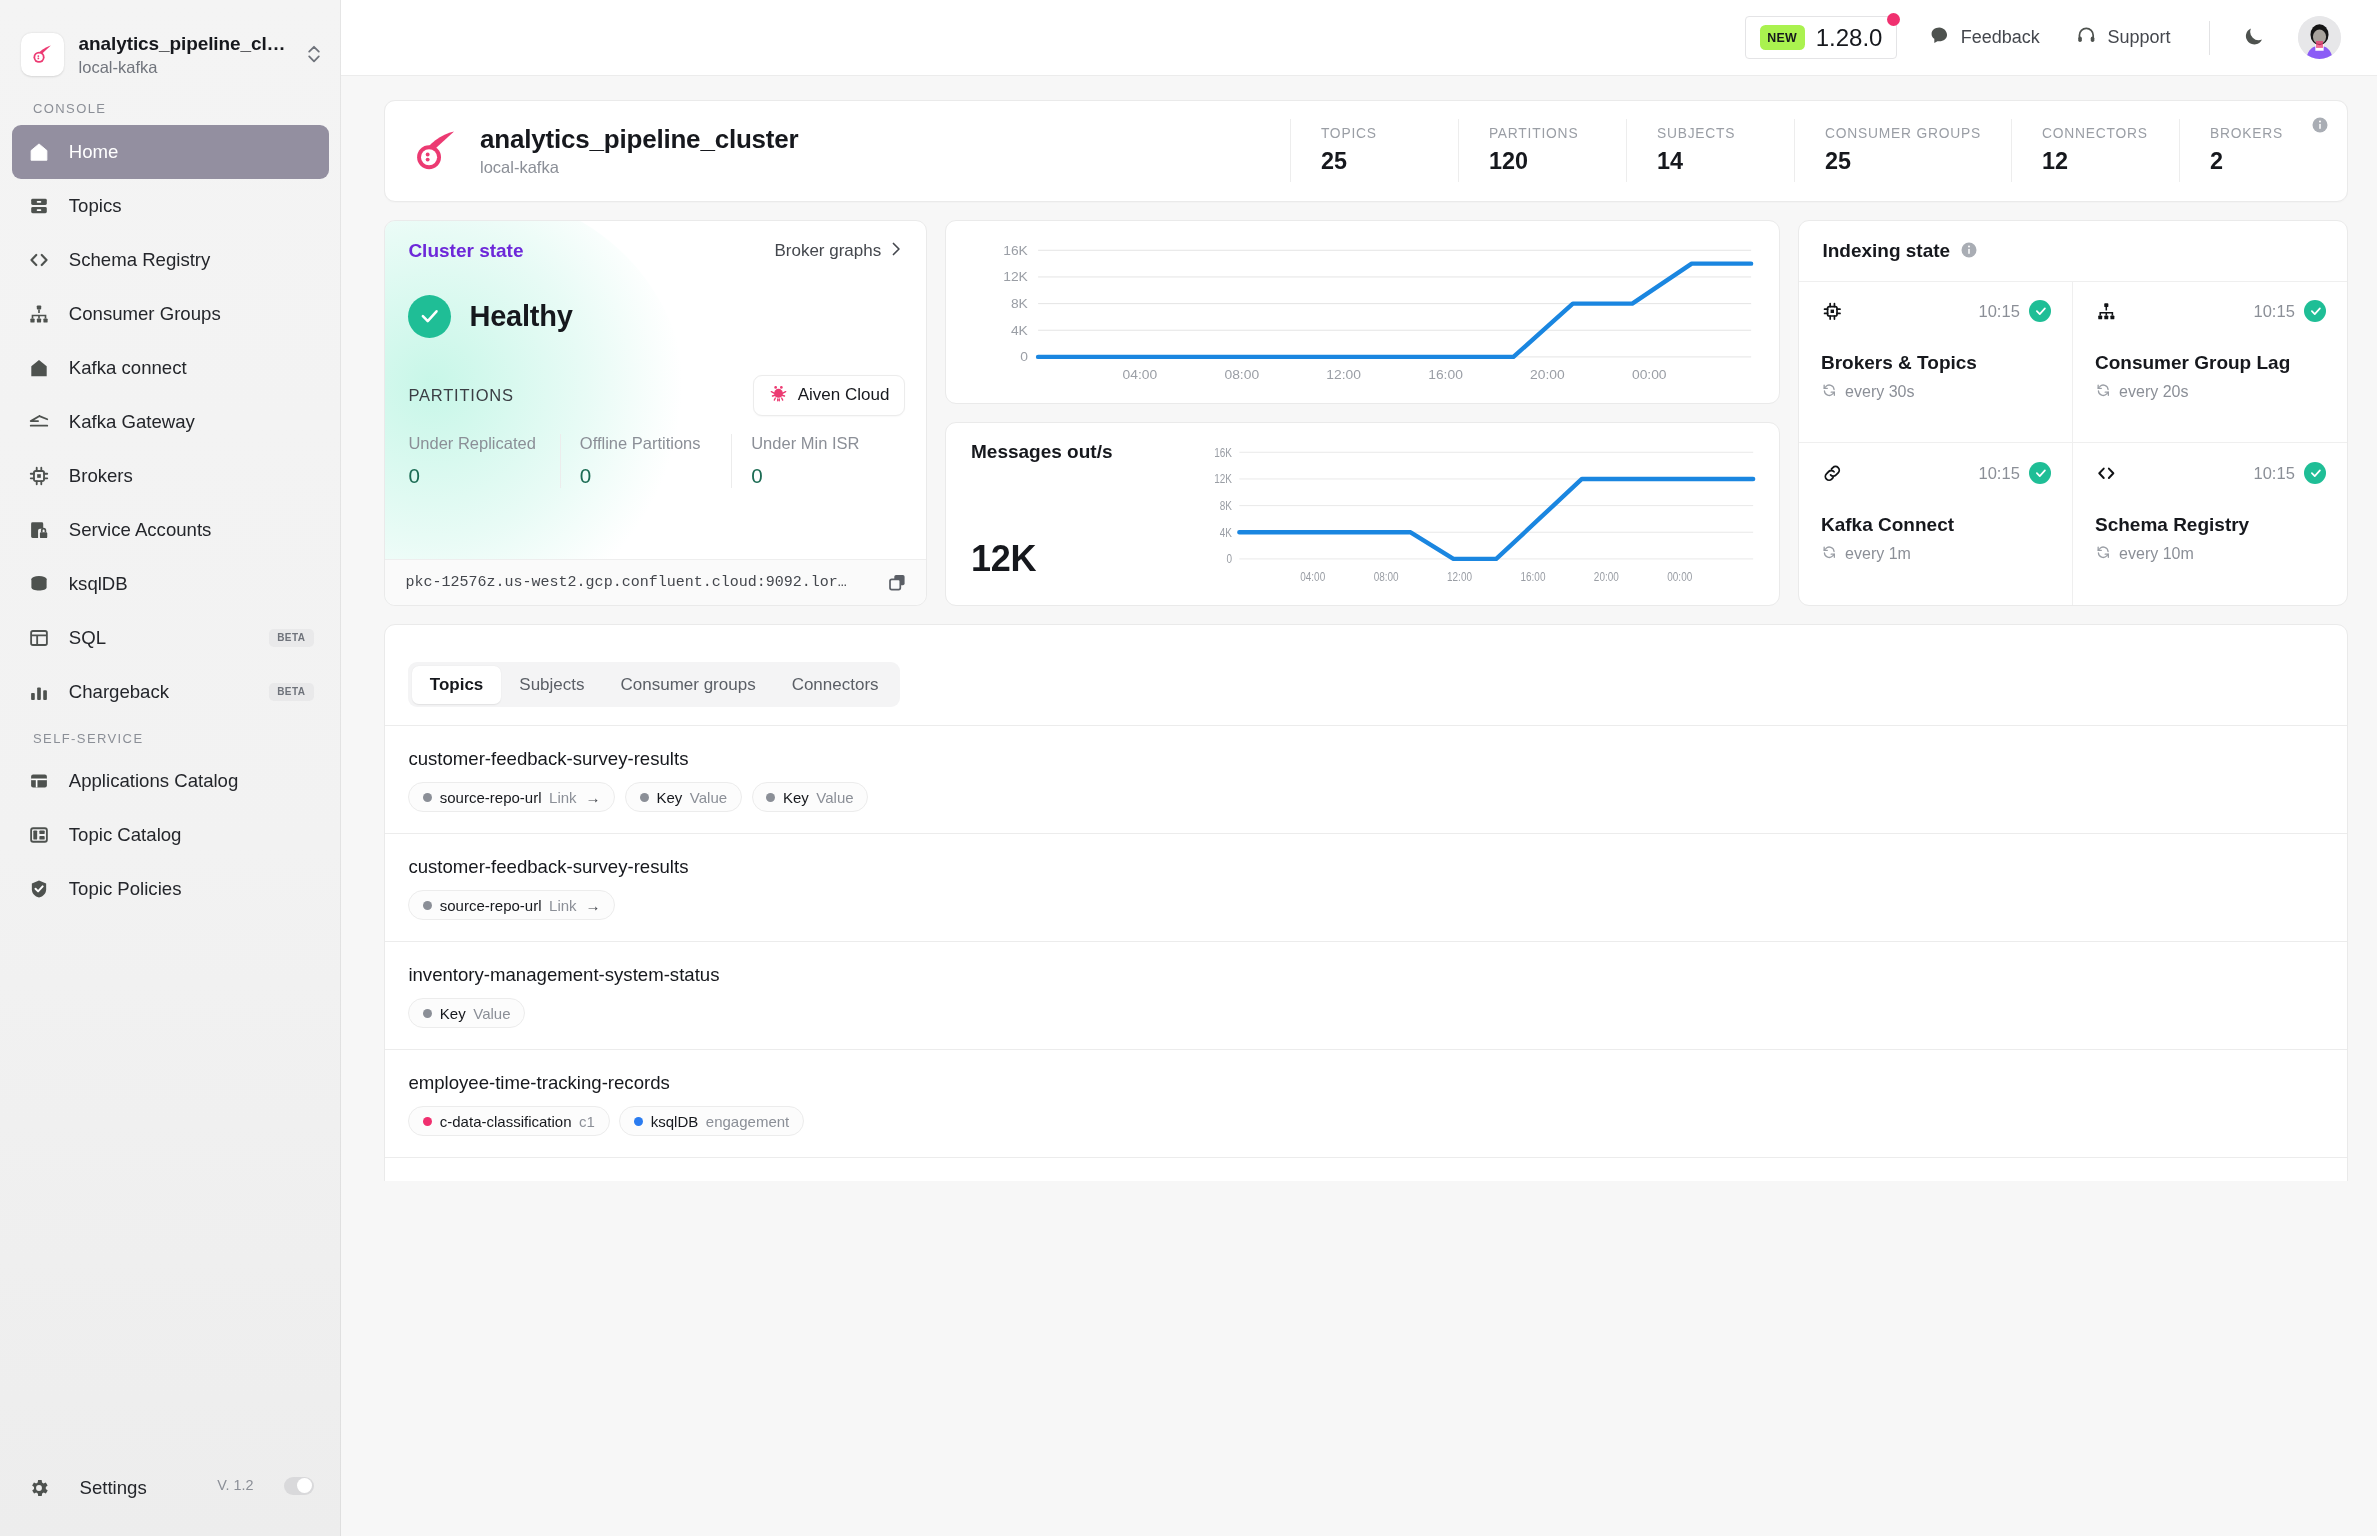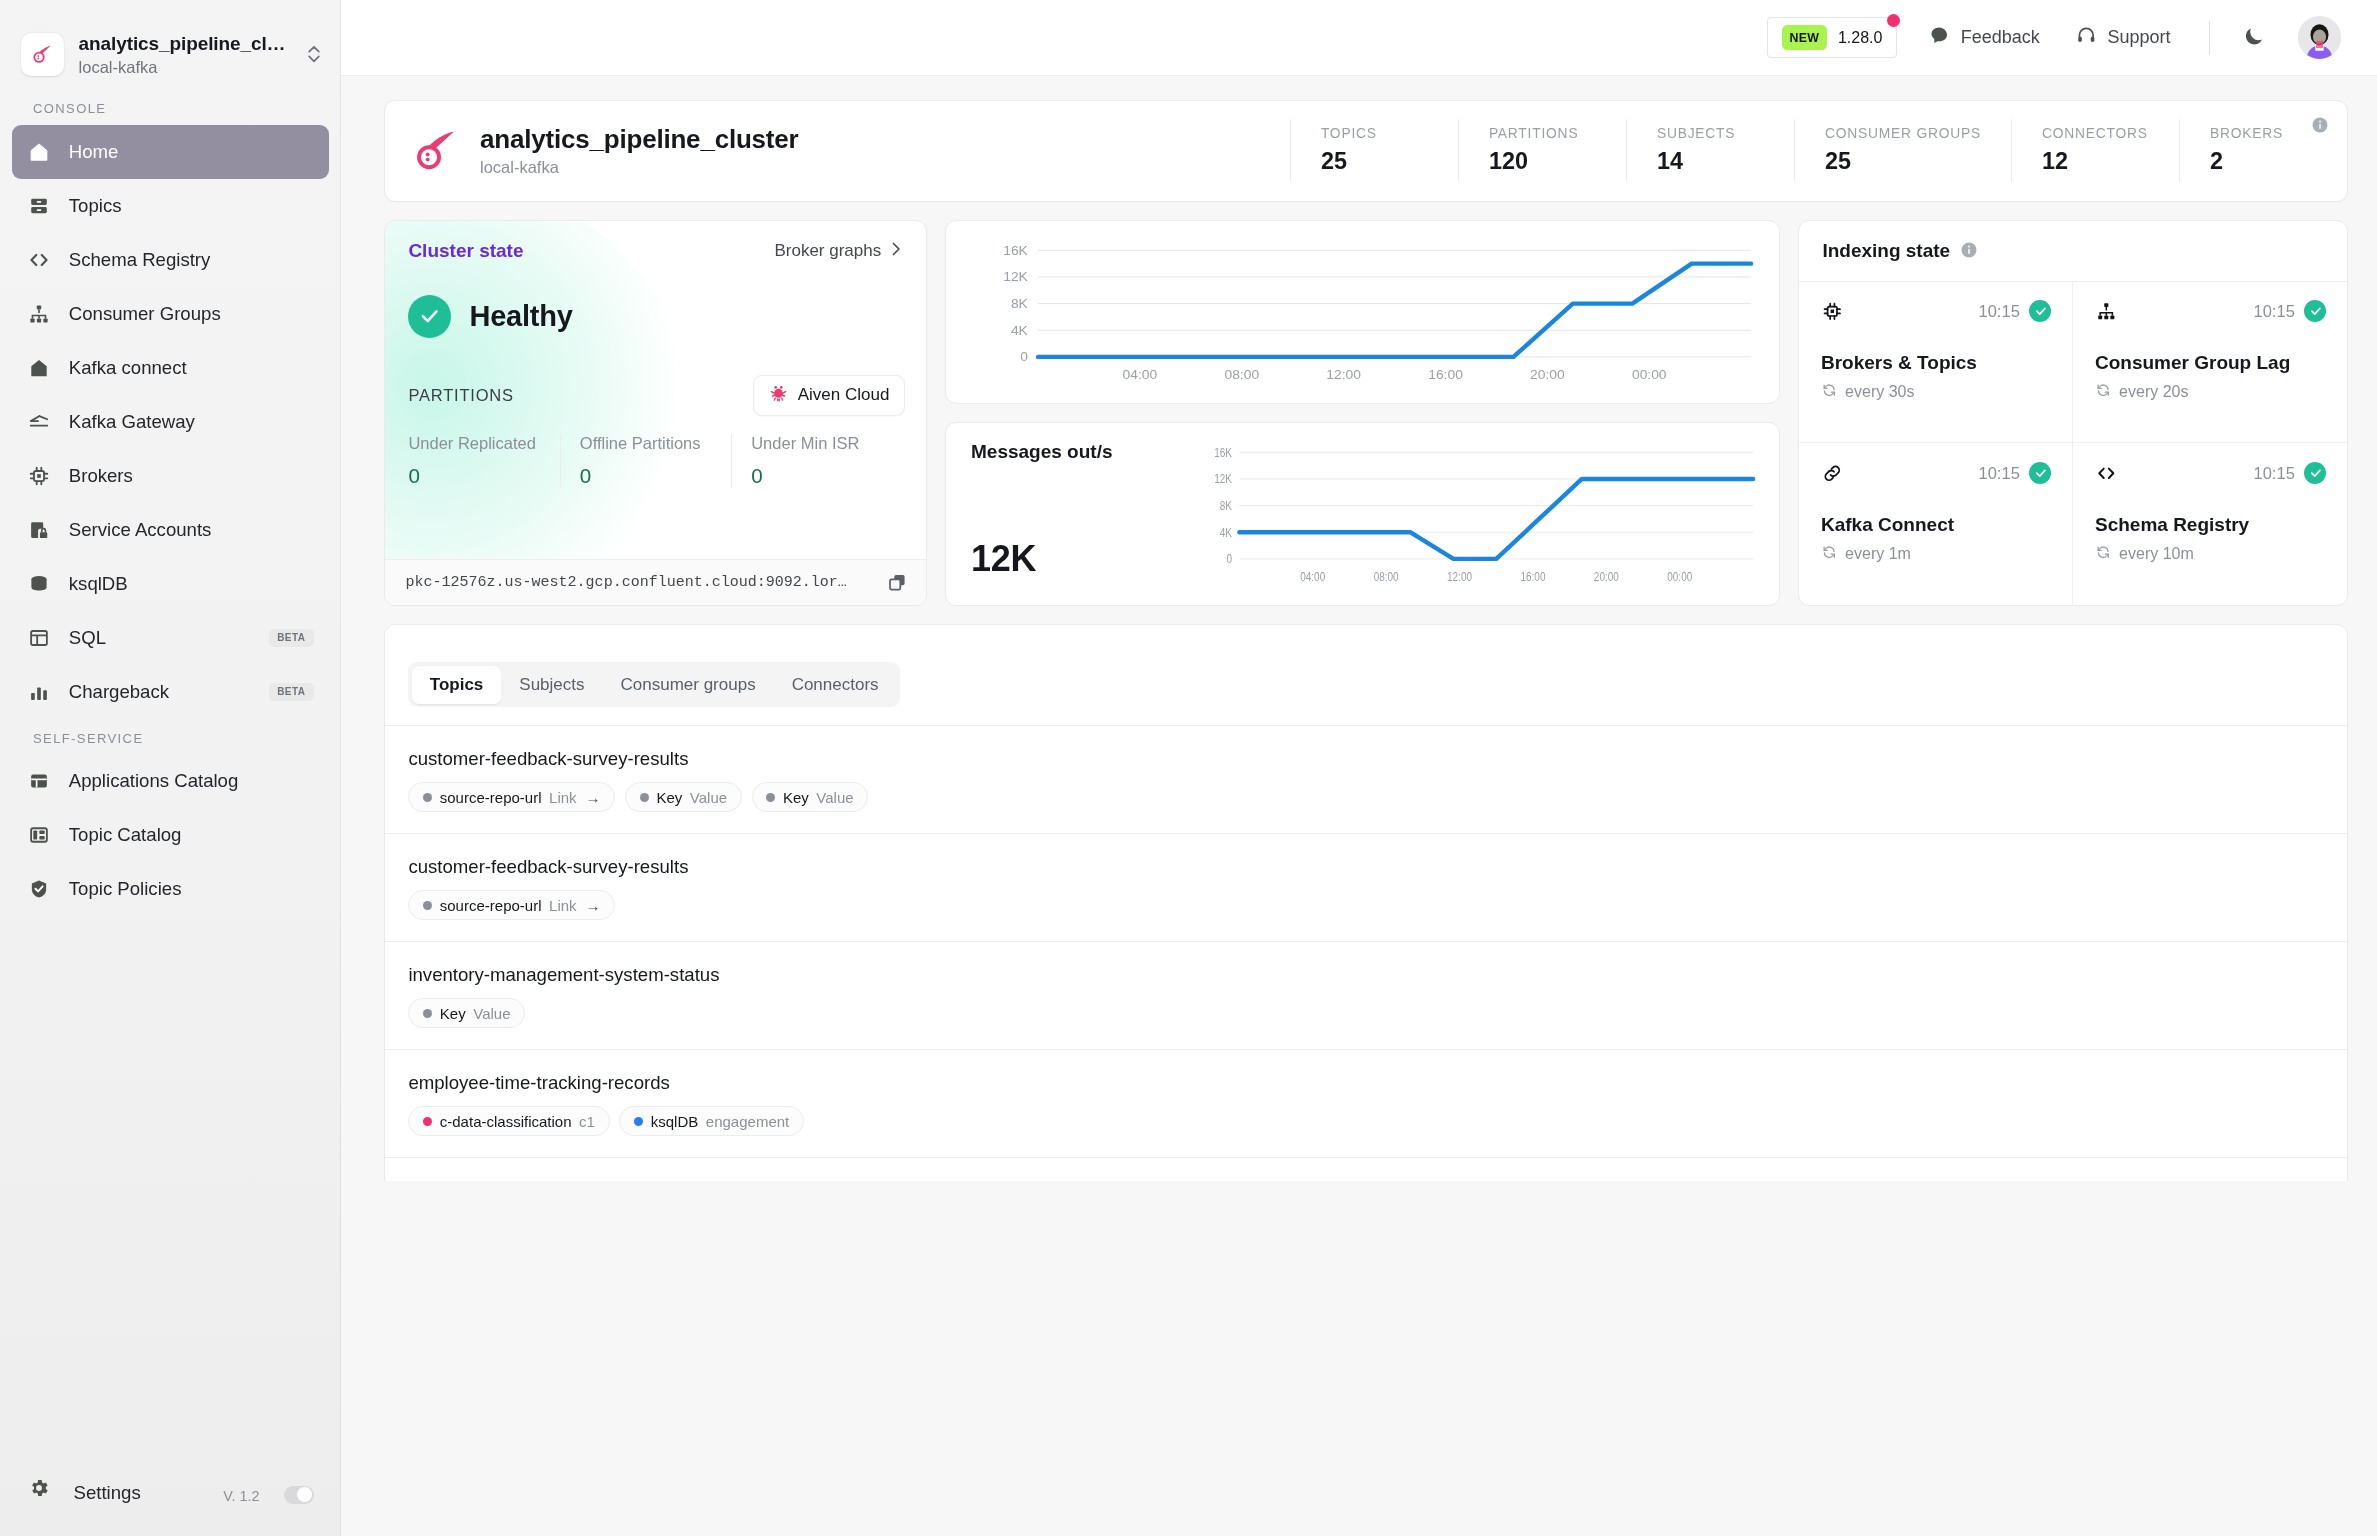"1.28.0" .version-num { font-size: 16px -> 24px }
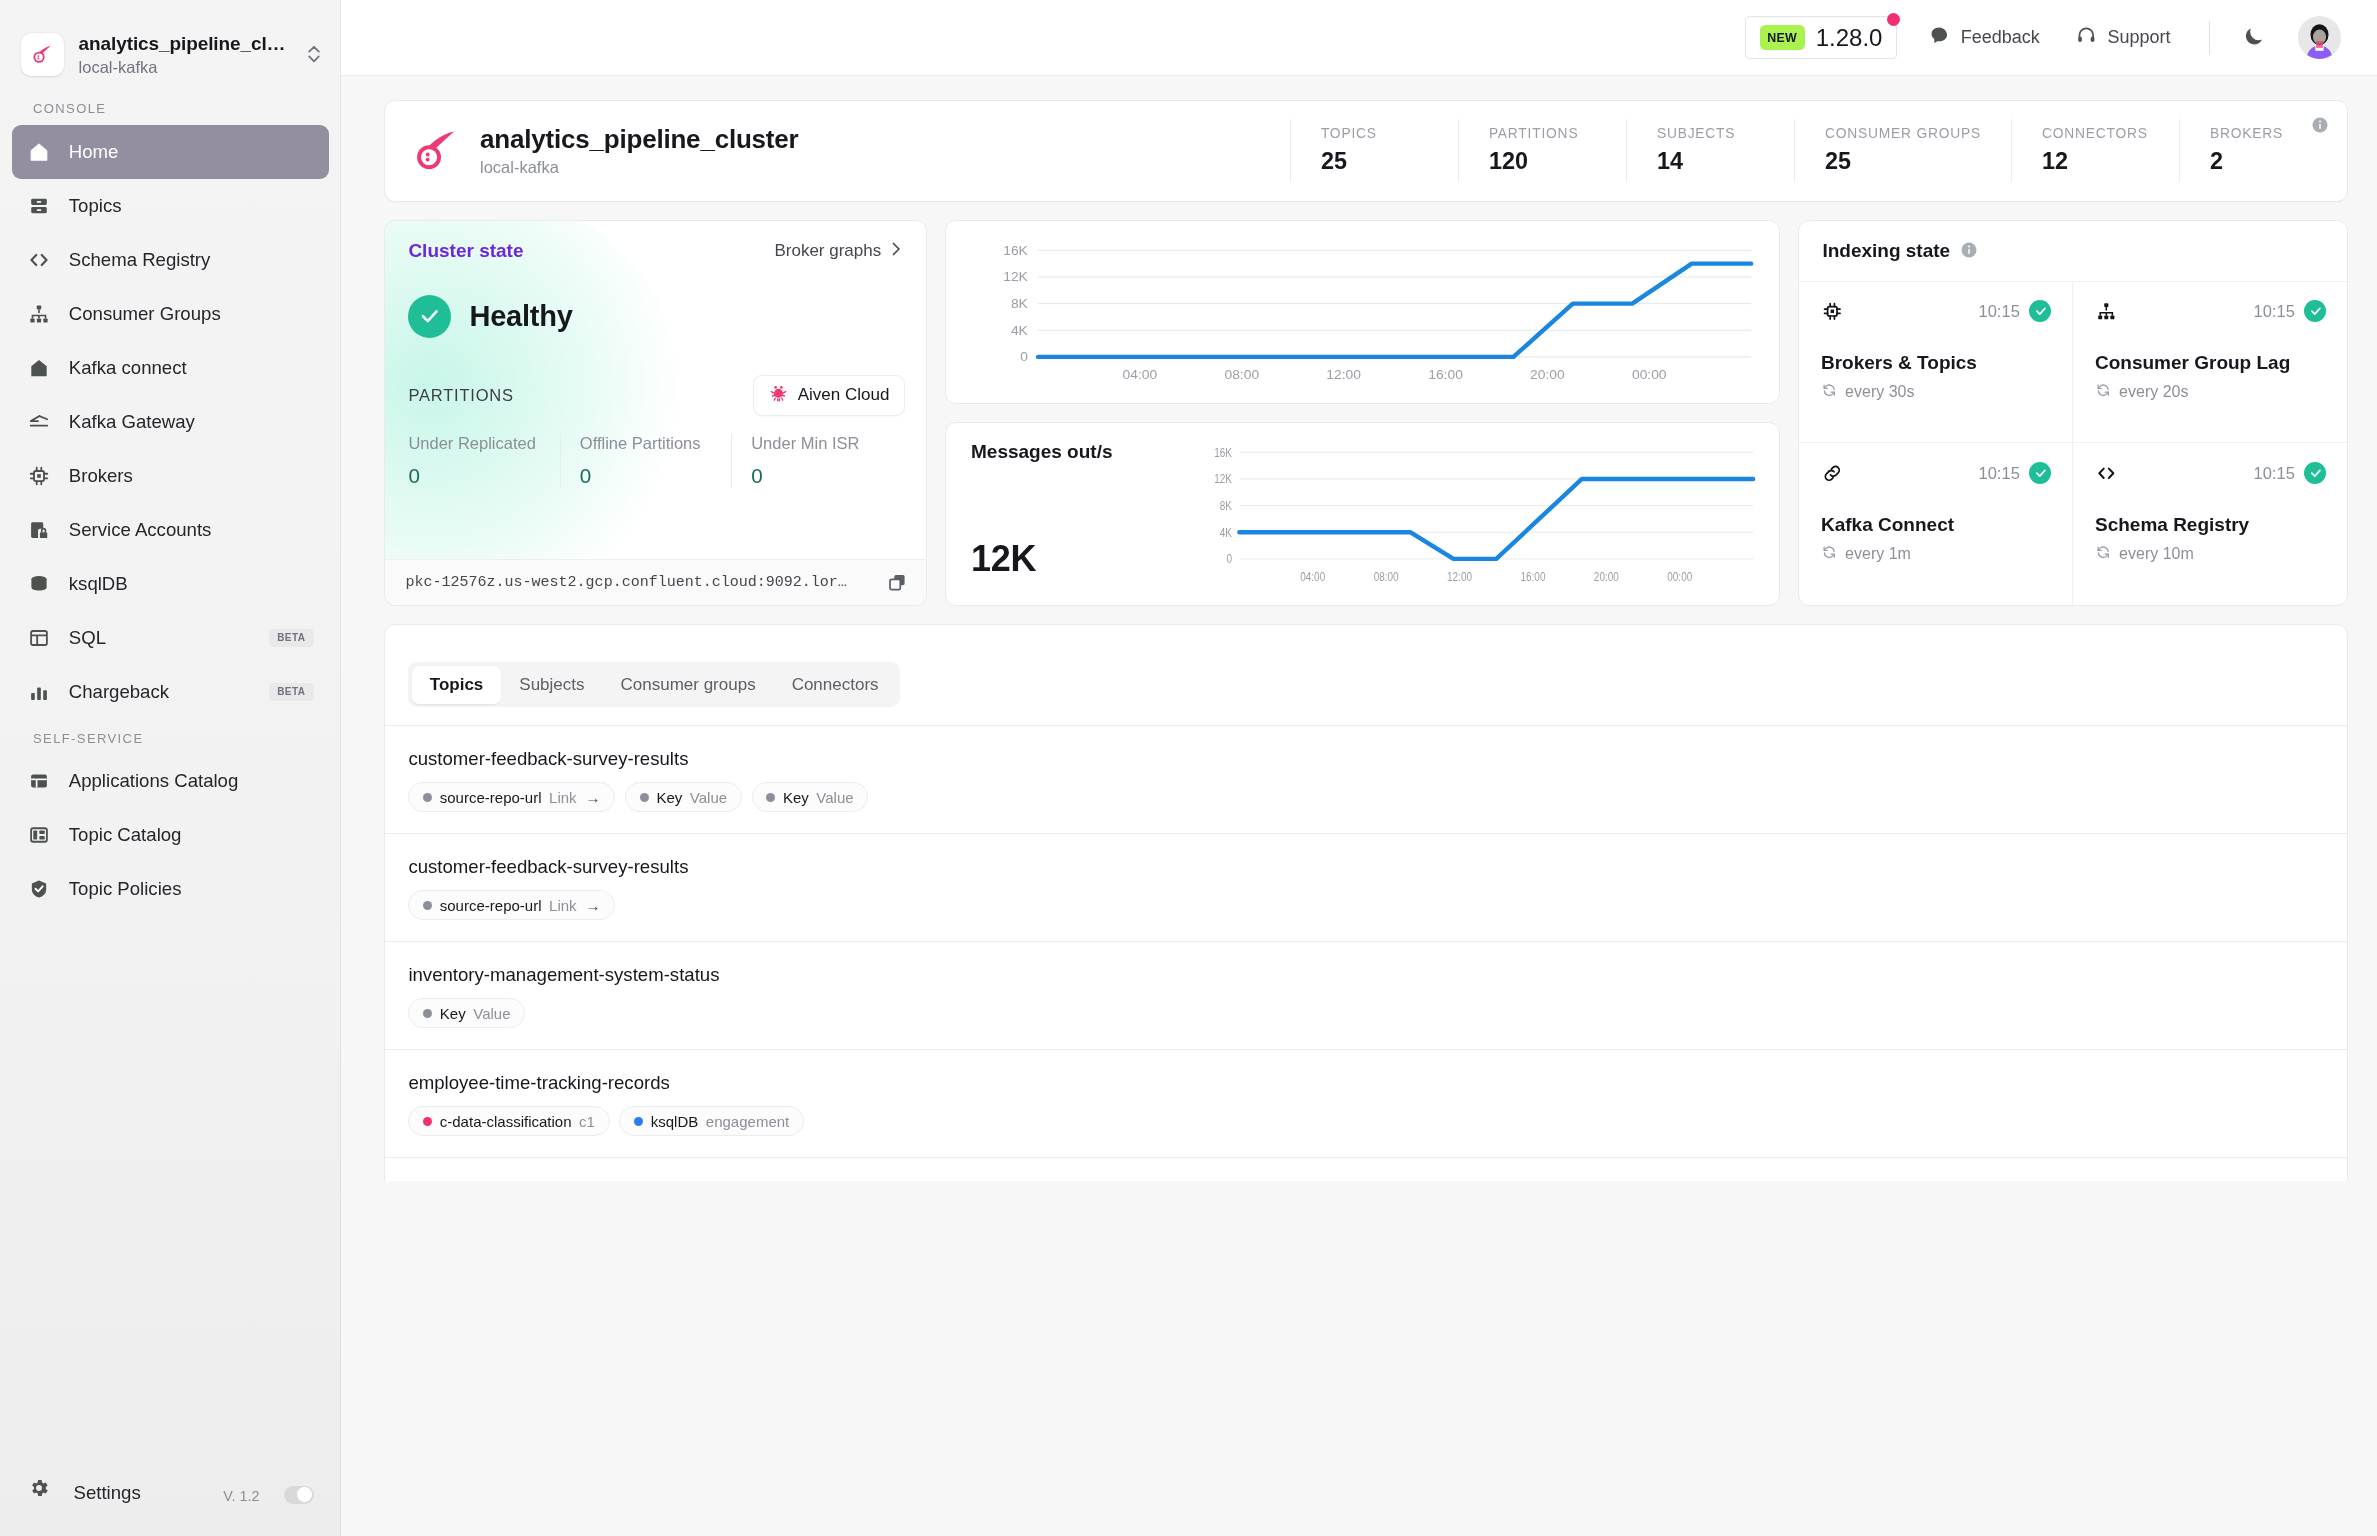"Settings" .sidebar-footer { align-items: flex-end -> flex-start; gap: 24px -> 30px }
